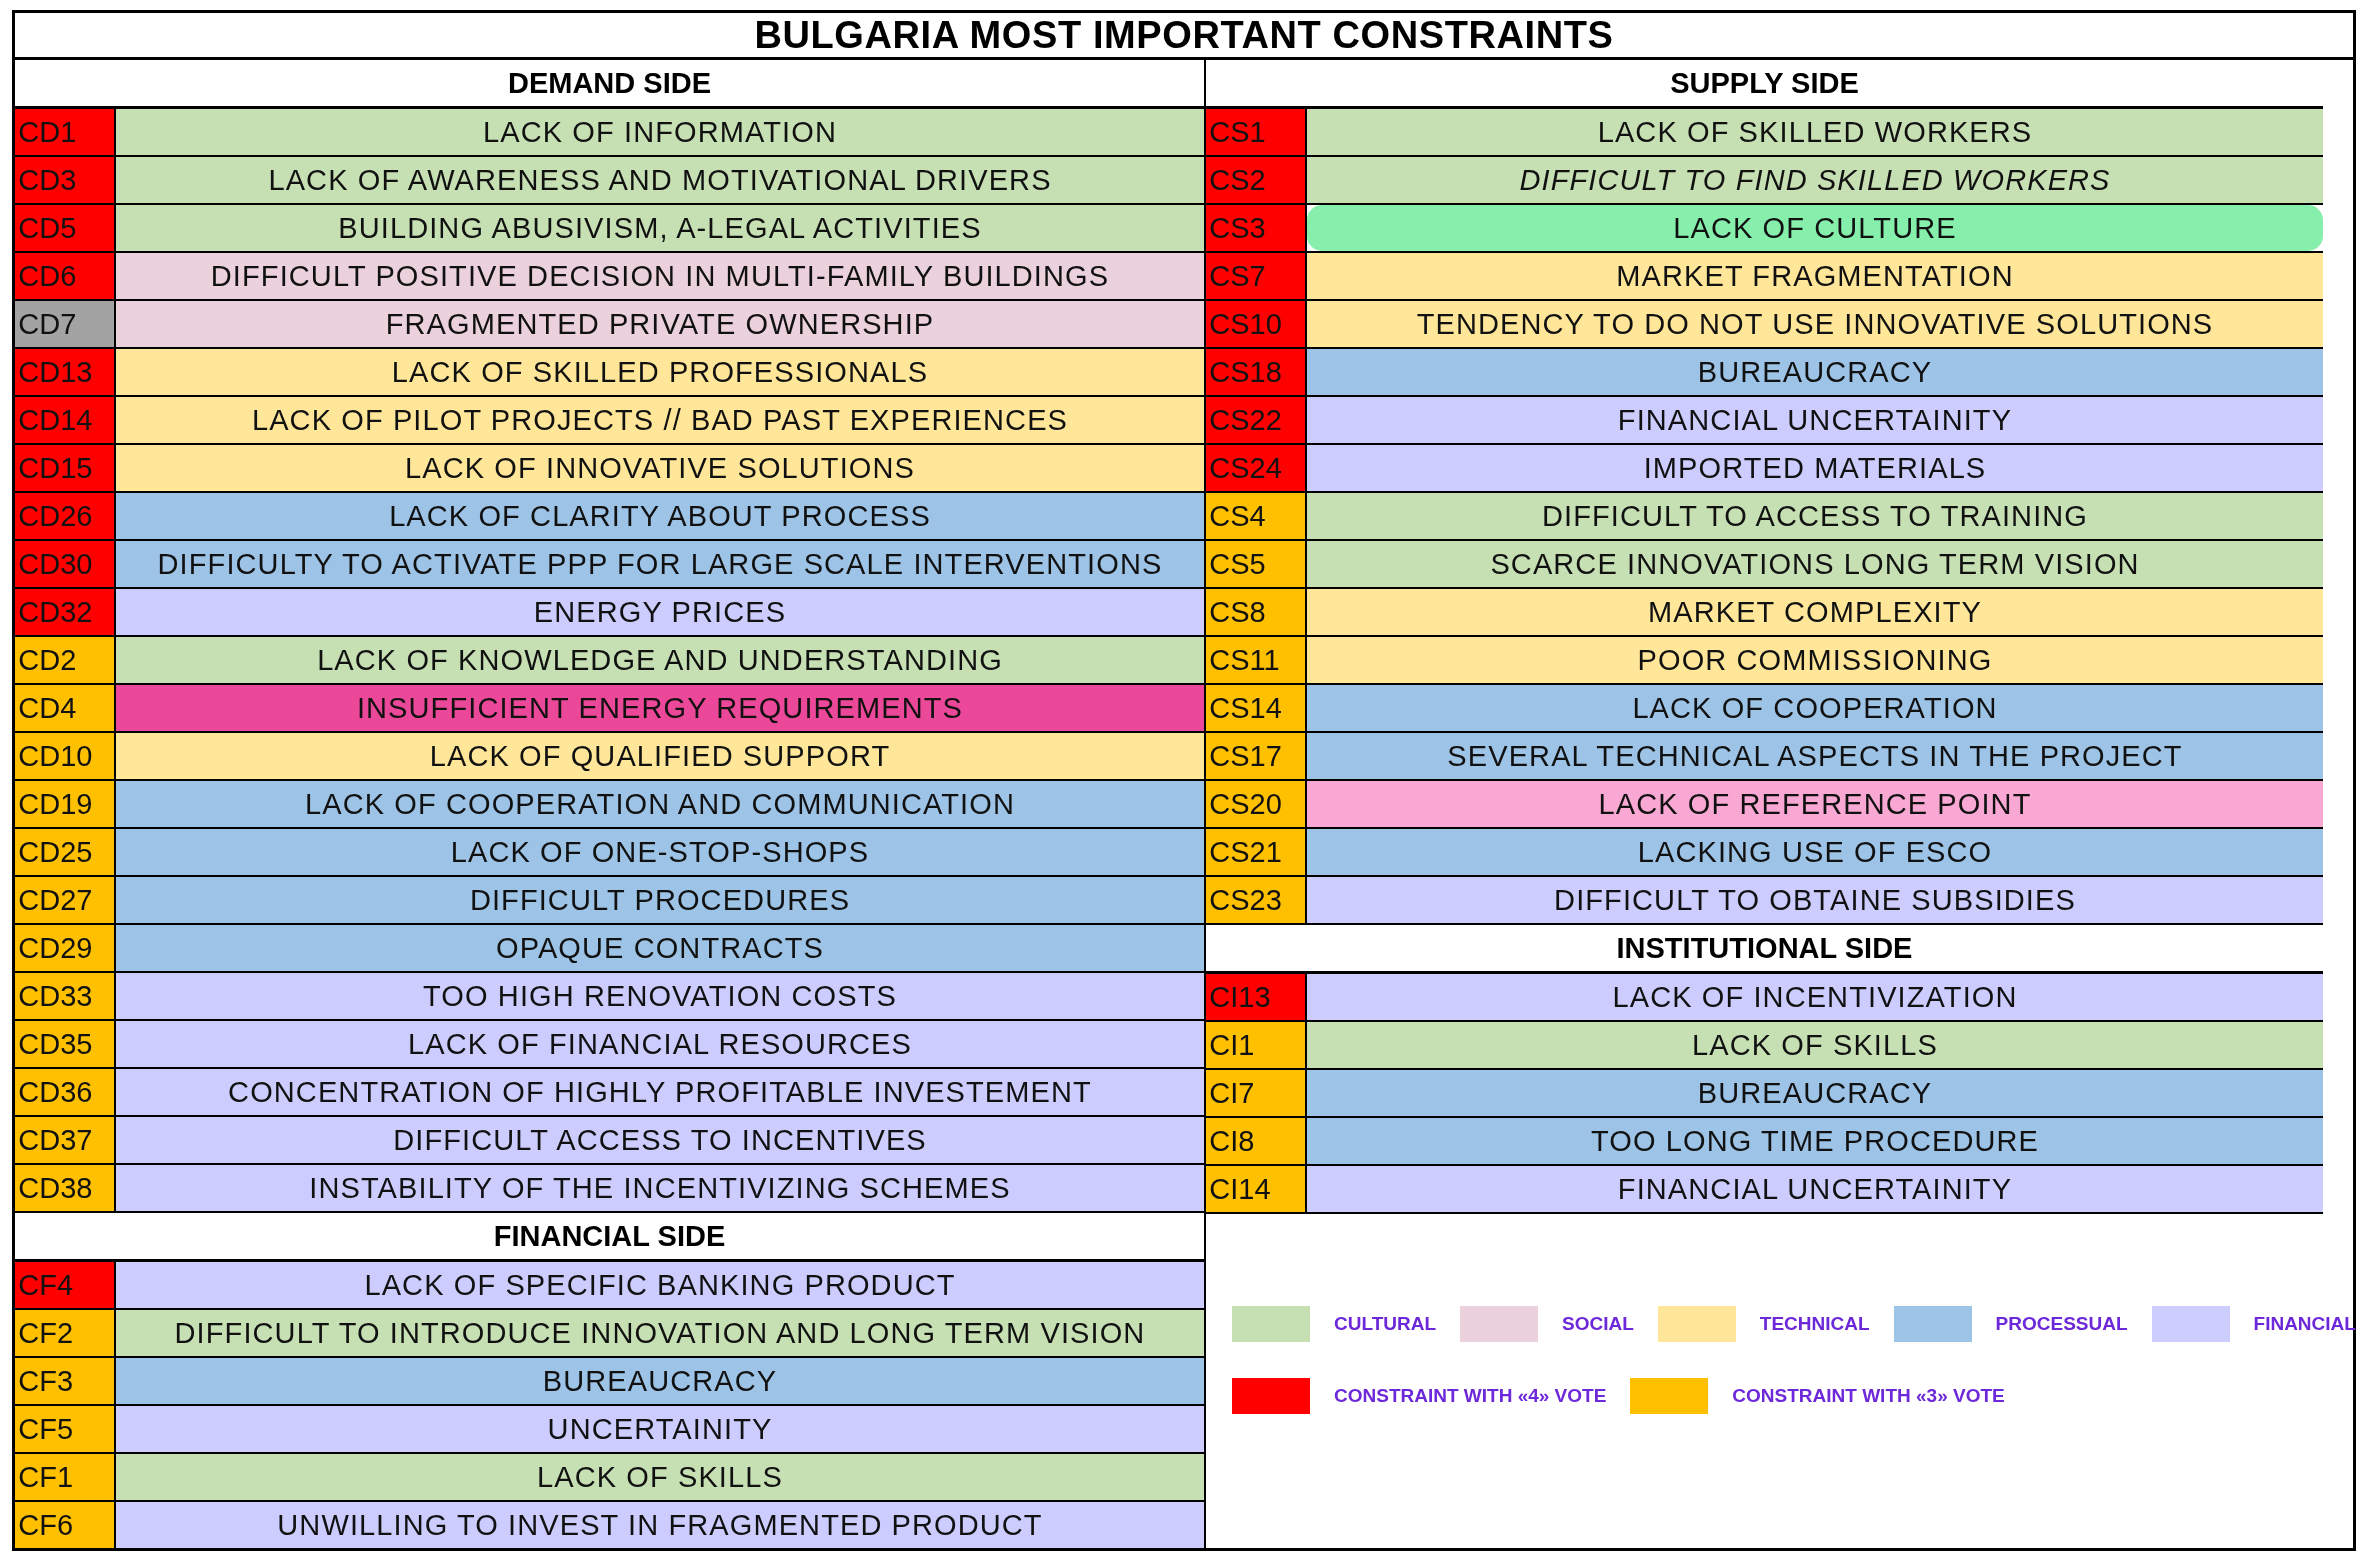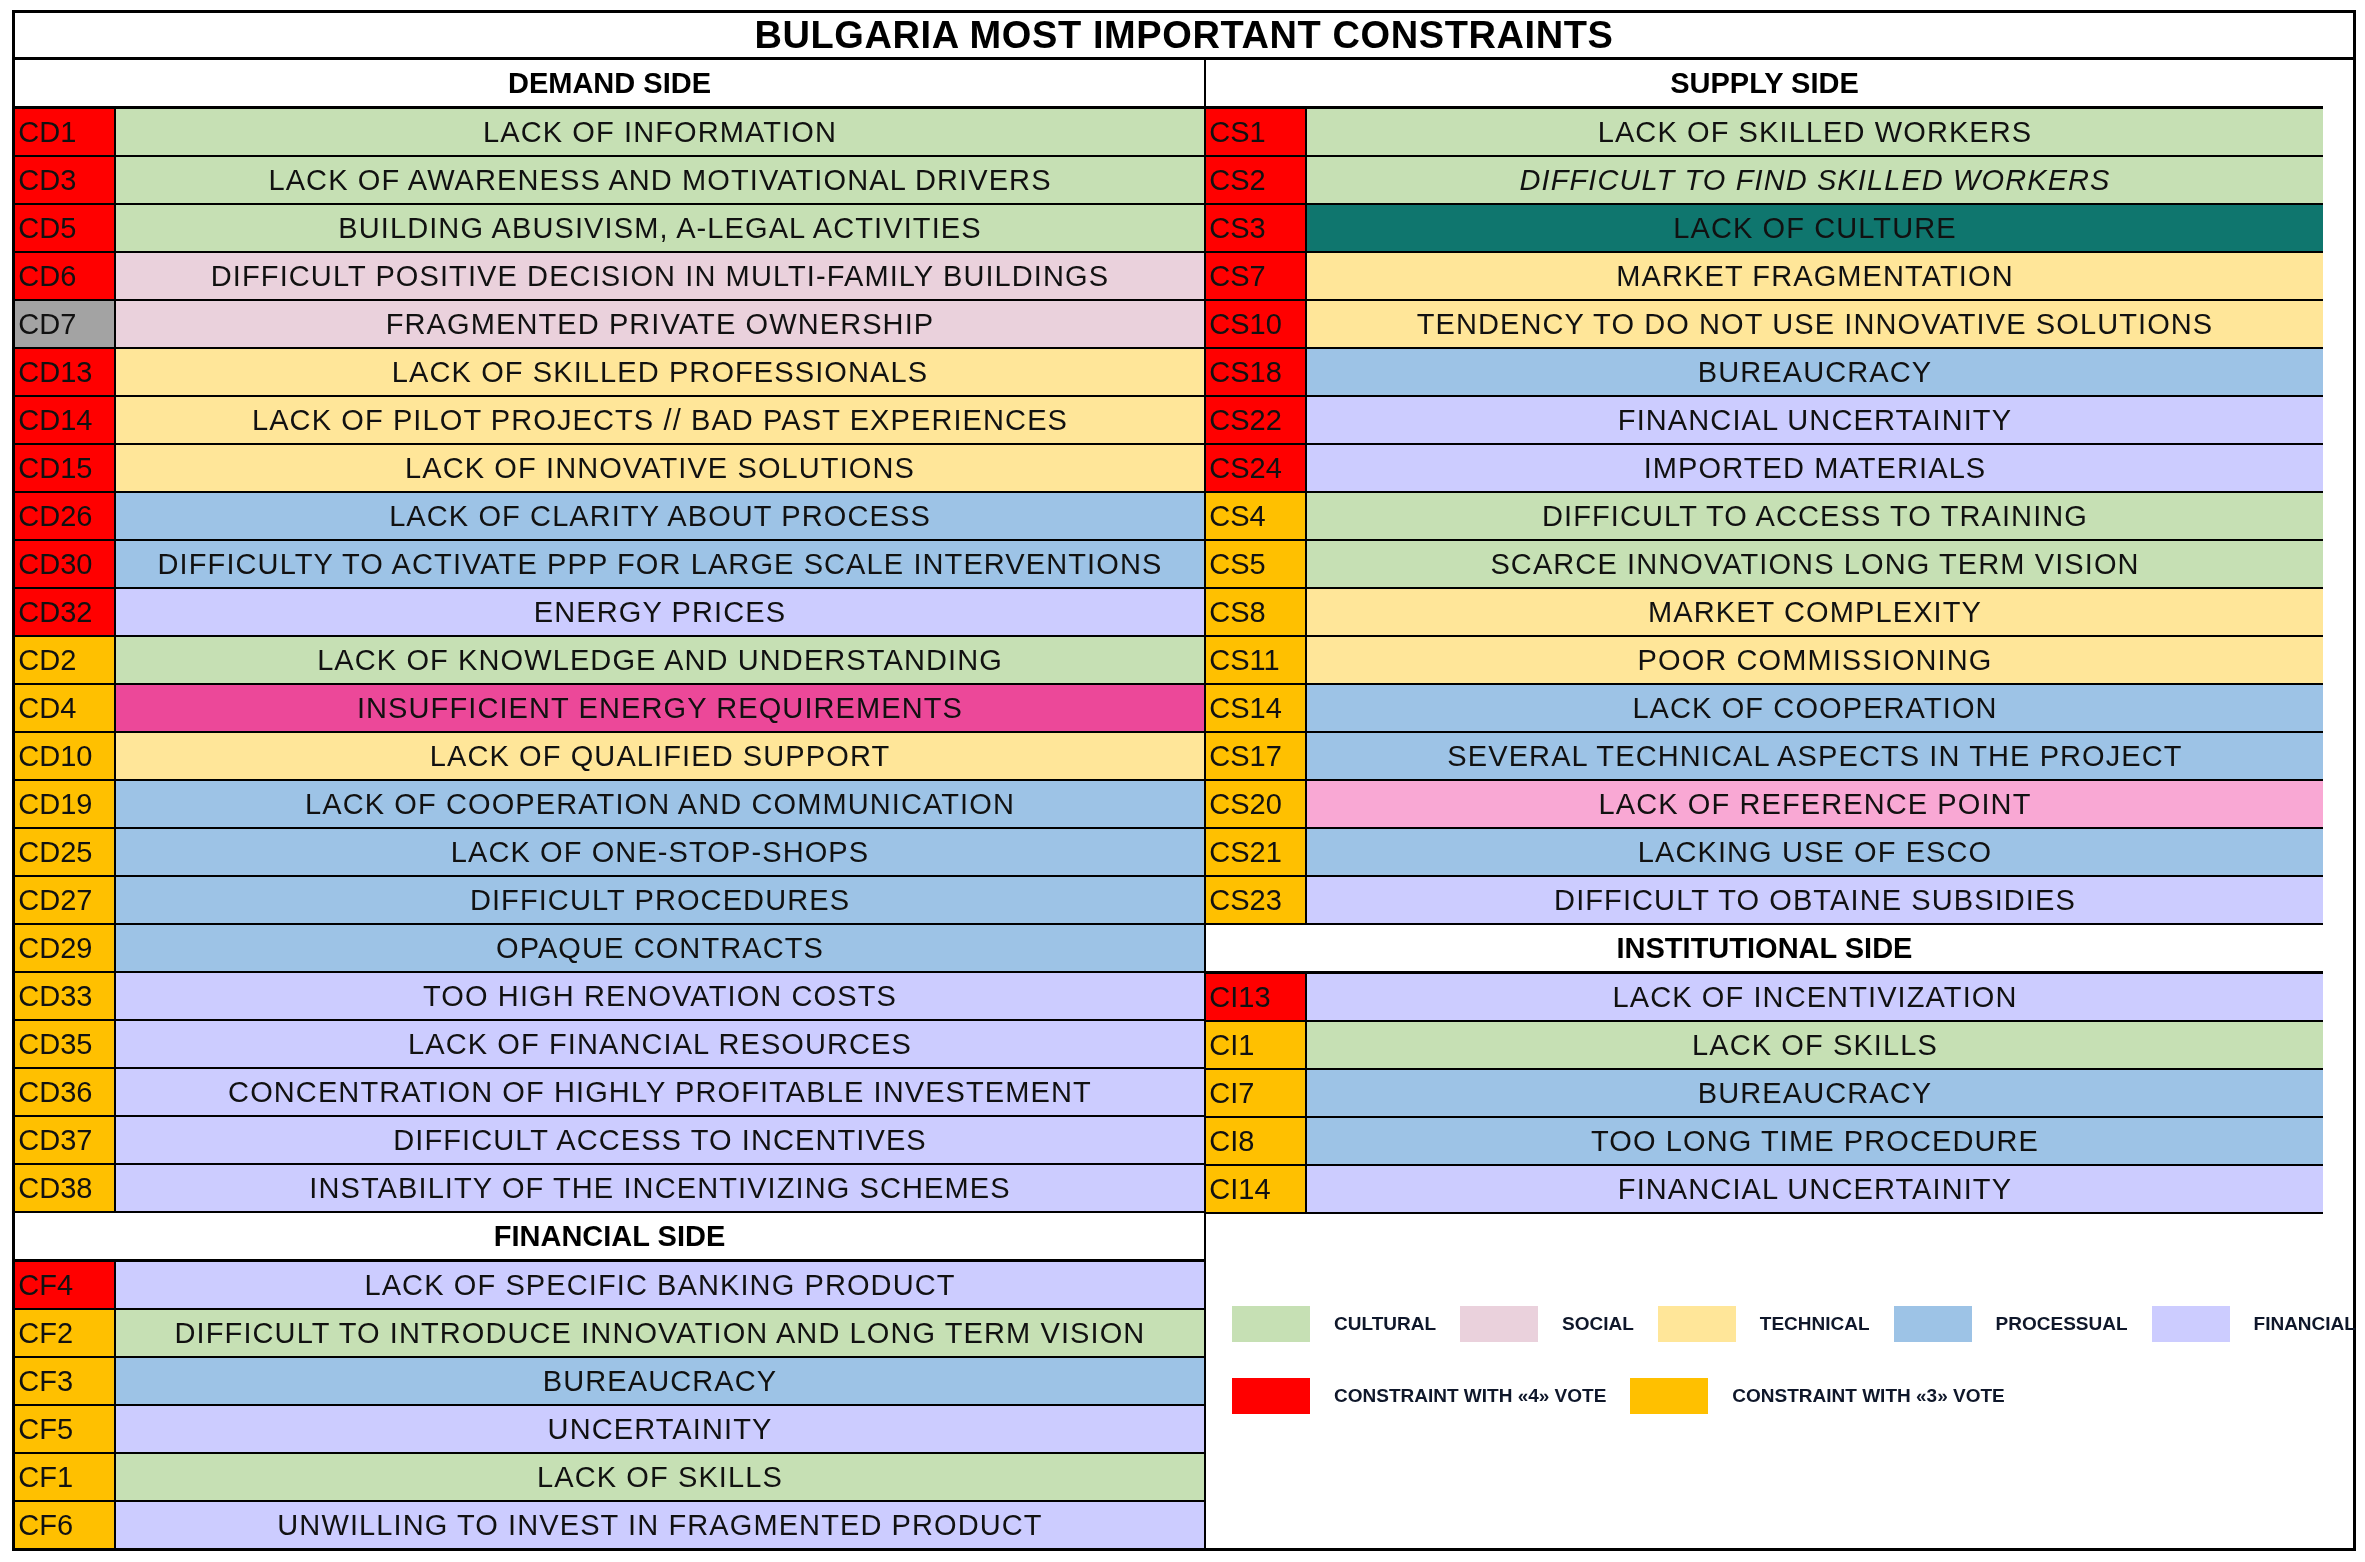"LACK OF CULTURE" div.desc { background: #0f766e -> #86efac; border-radius: none -> 15px }
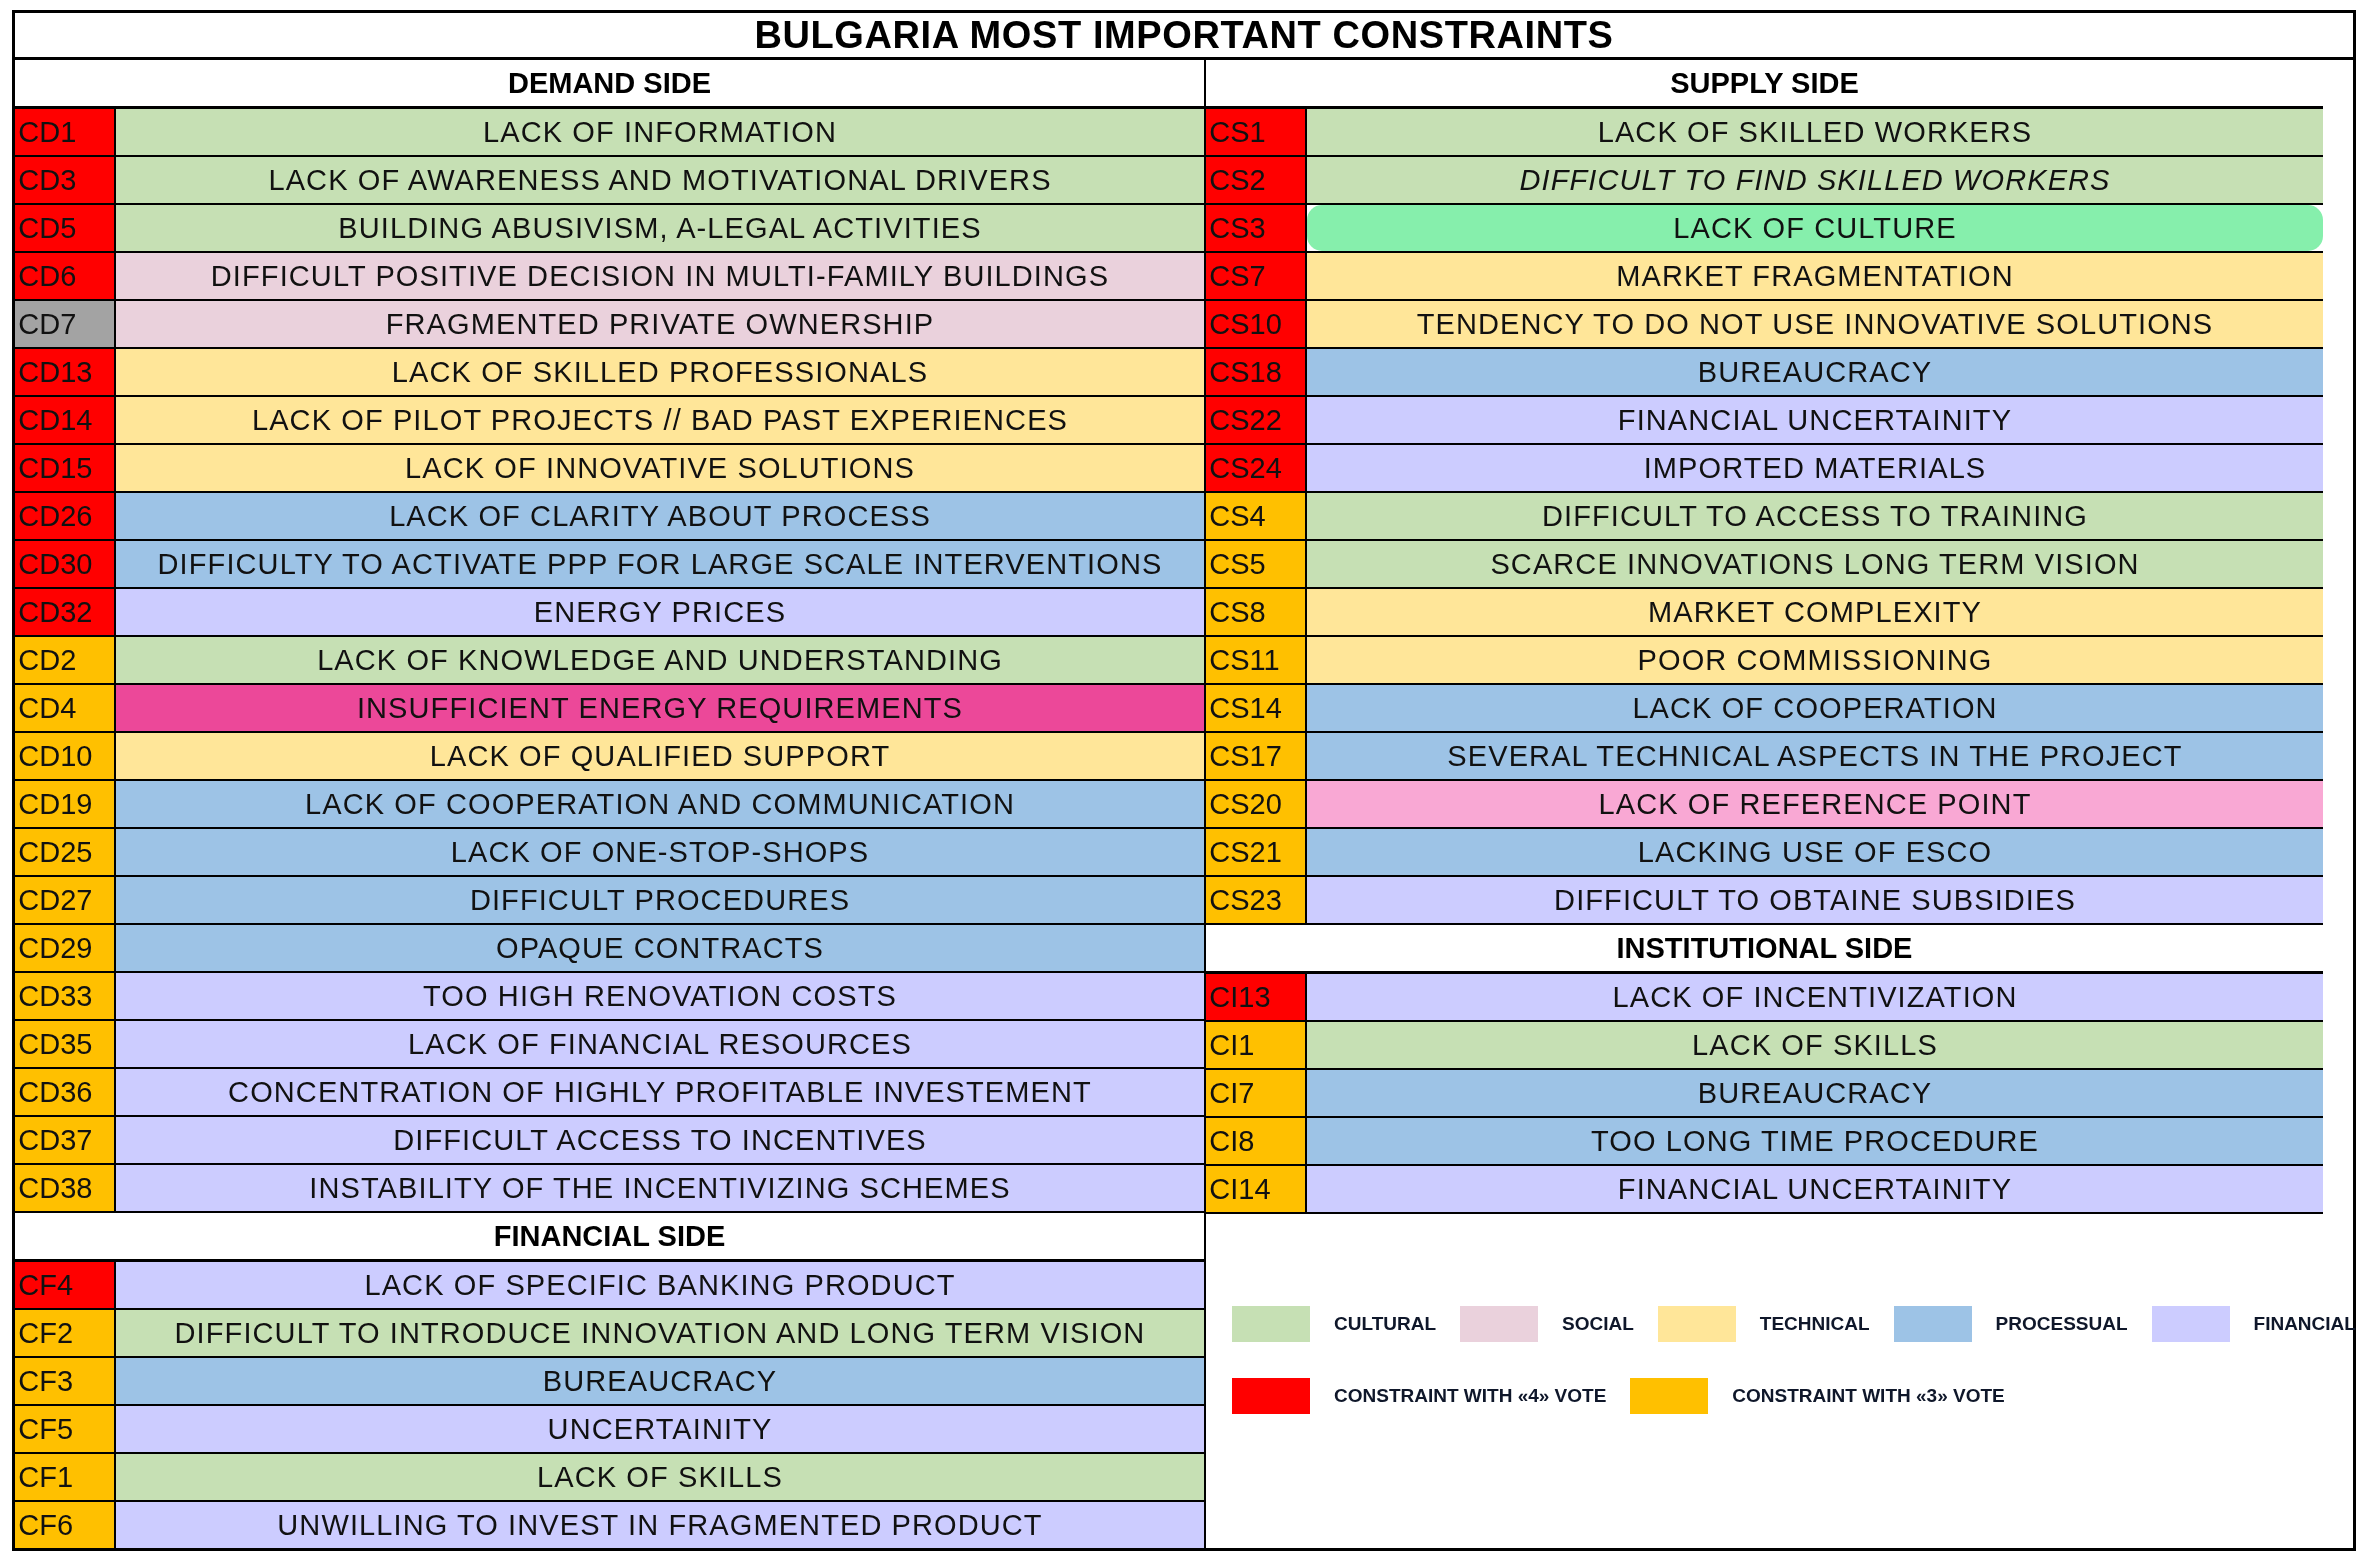"CULTURAL" .lg-label { color: #0f172a -> #6d28d9 }
